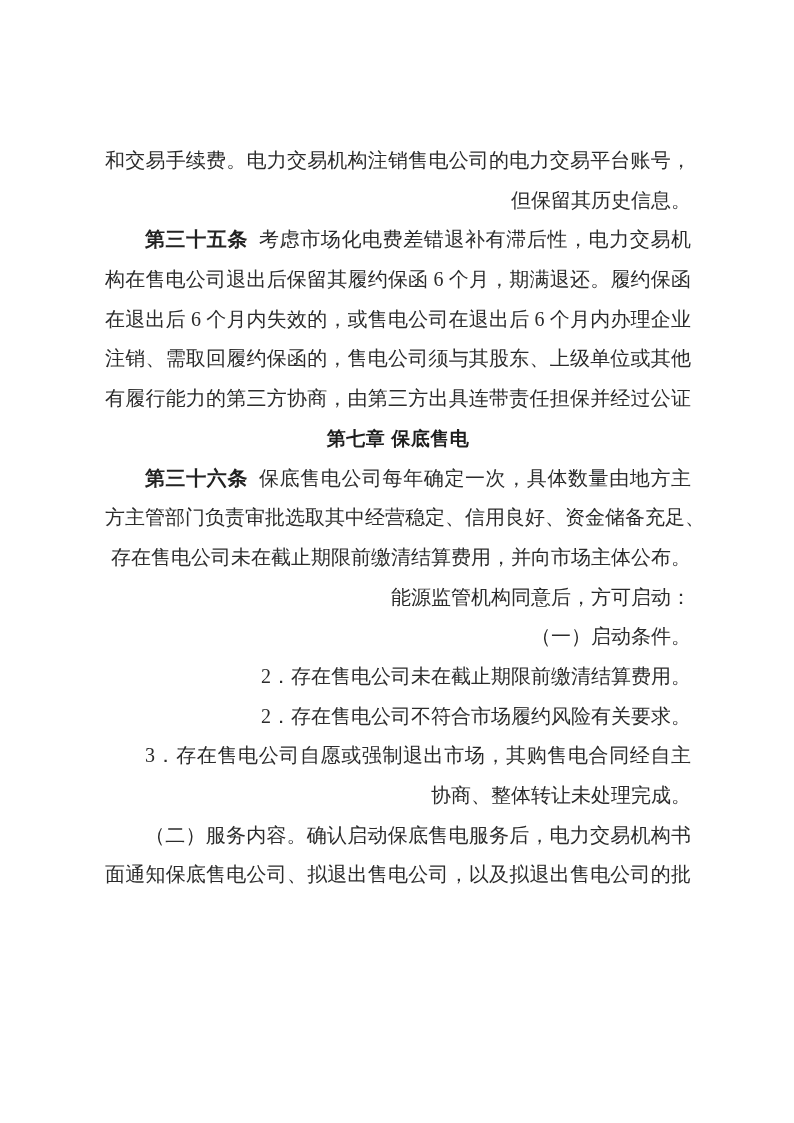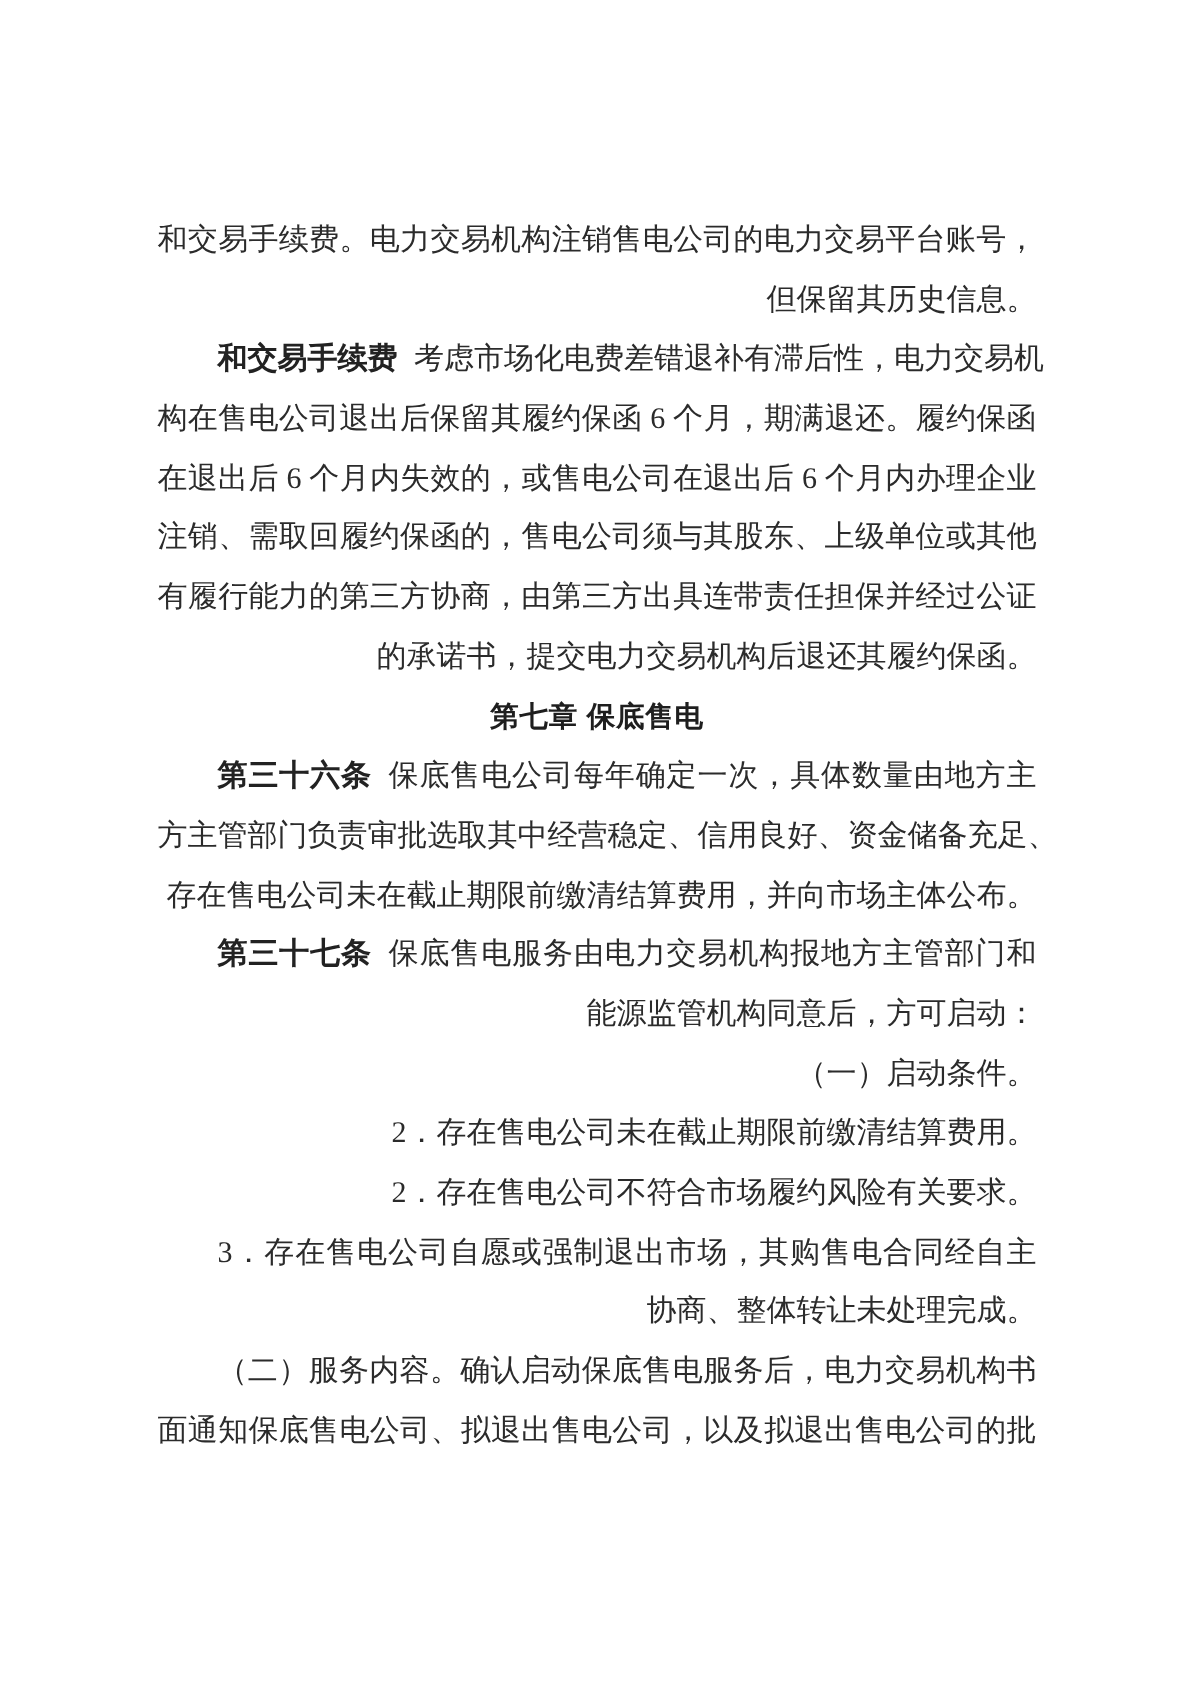"和交易手续费" span.term { text: 和交易手续费 -> 第三十五条 }
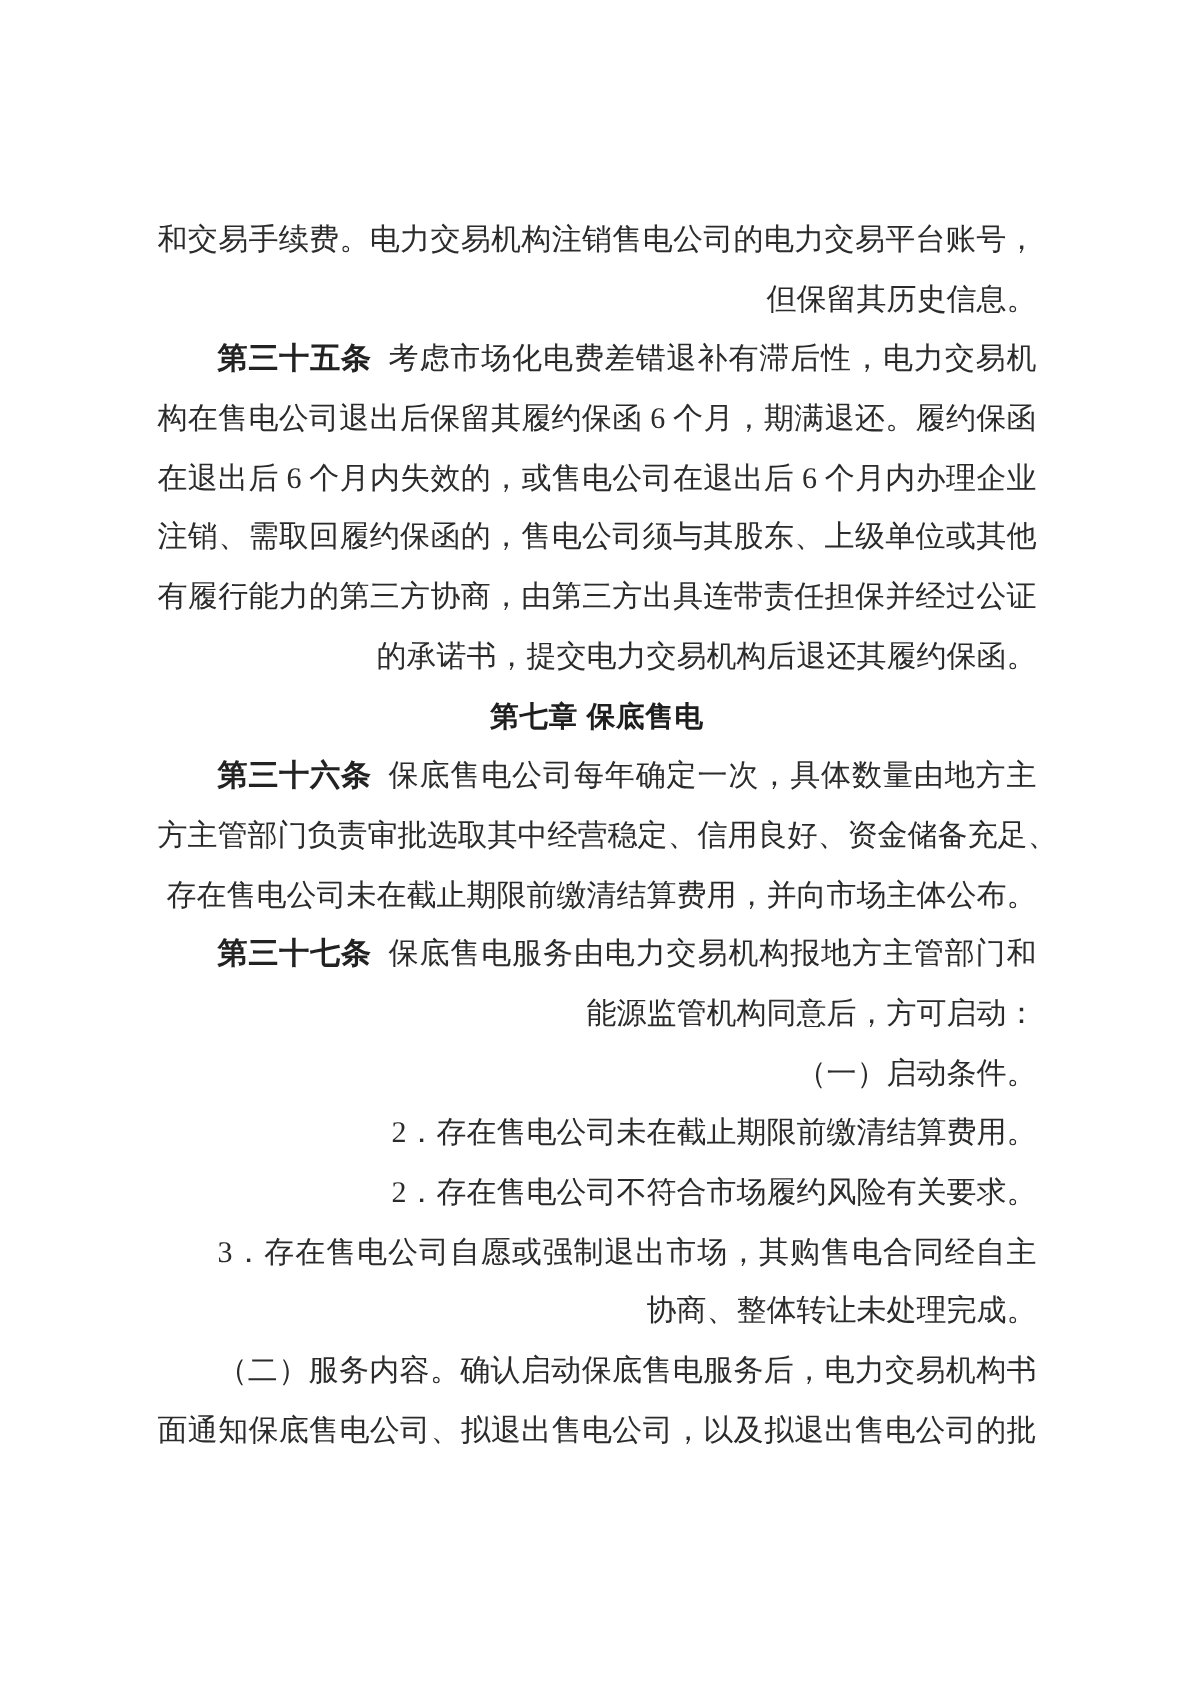"的承诺书，提交电力交易机构后退还其履约保函。" p.ln { html: <p>的承诺书，提交电力交易机构后退还其履约保函。</p> -> none }
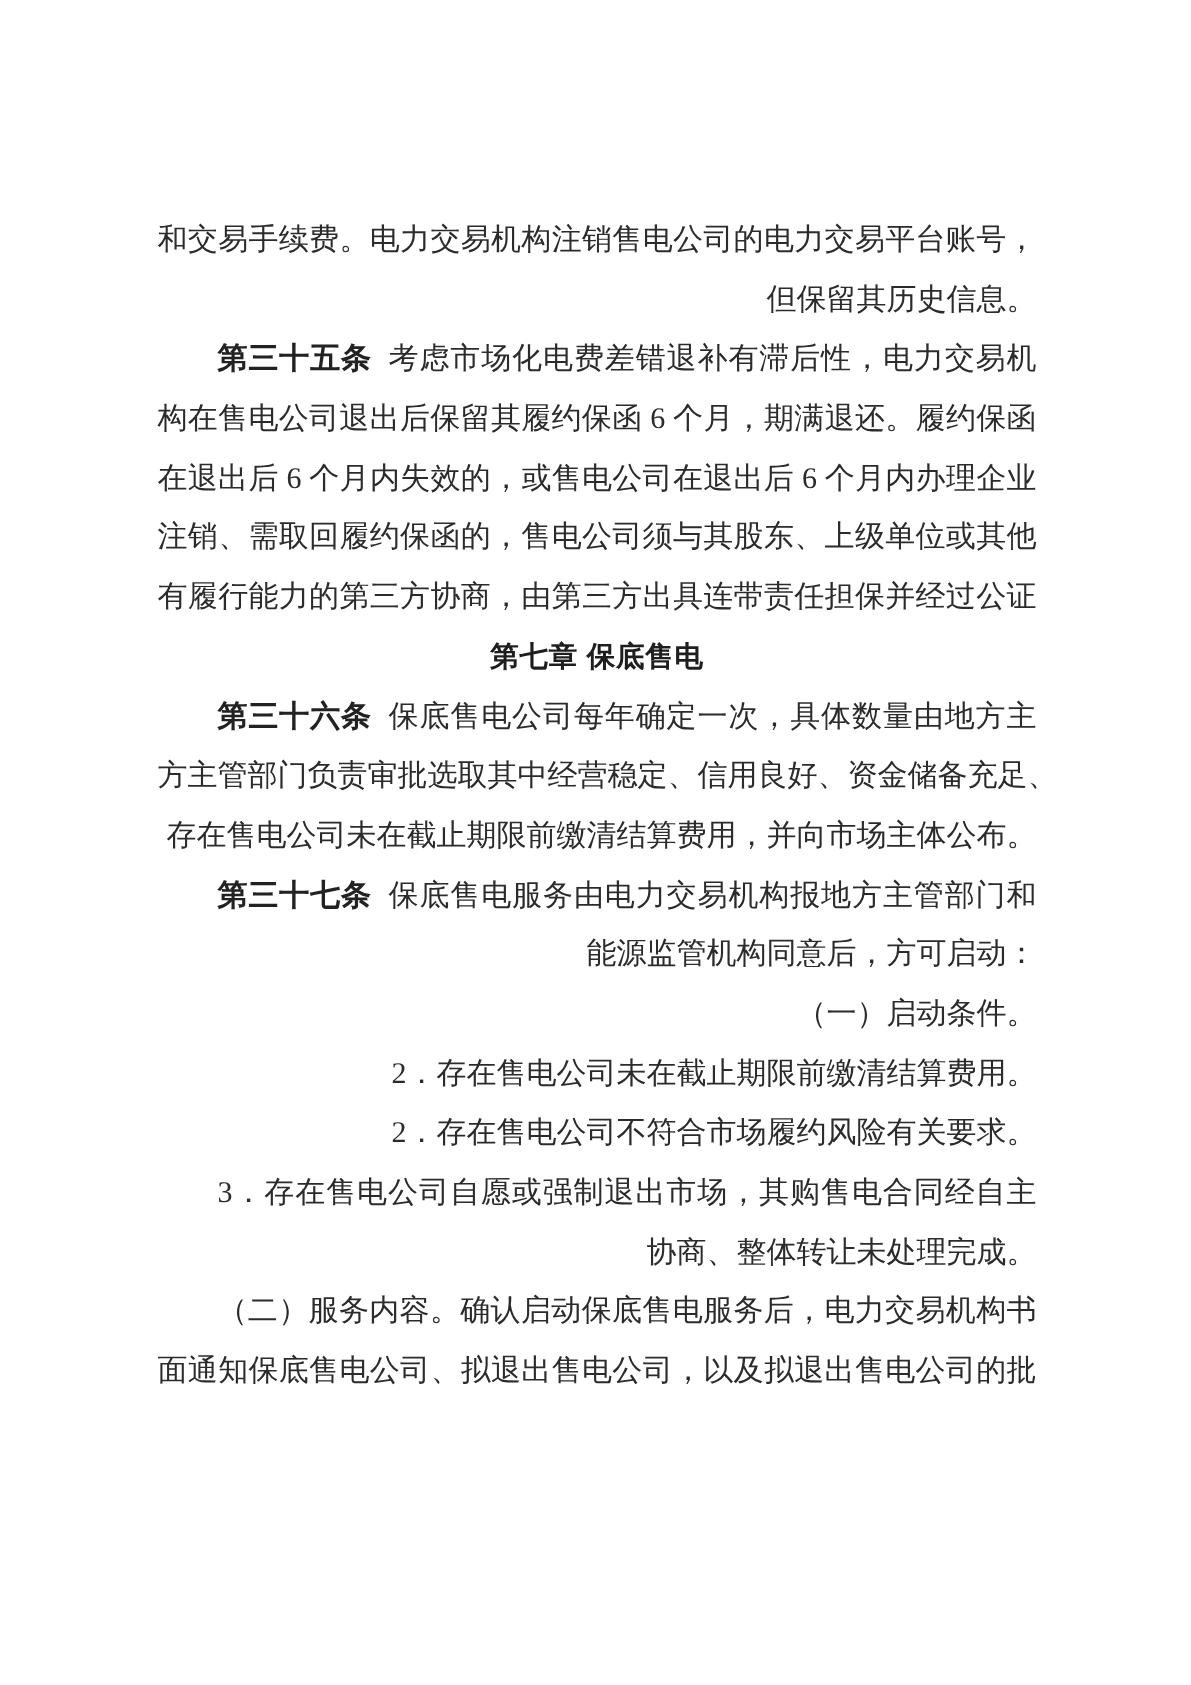"第三十七条 保底售电服务由电力交易机构报地方主管部门和" p.ln { html: <p><span>第三十七条</span><span>保底售电服务由电力交易机构报地方主管部门和</span></p> -> none }
